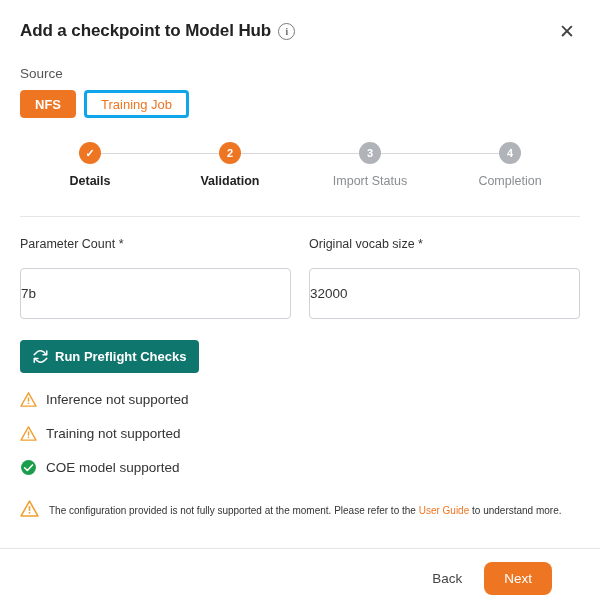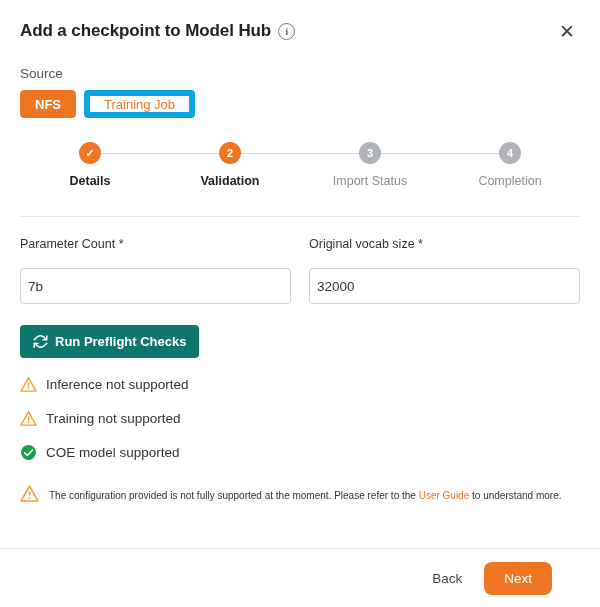"Training Job" .src-btn.inactive { border: 6px solid #0ea5e9 -> 3px solid #0ea5e9 }
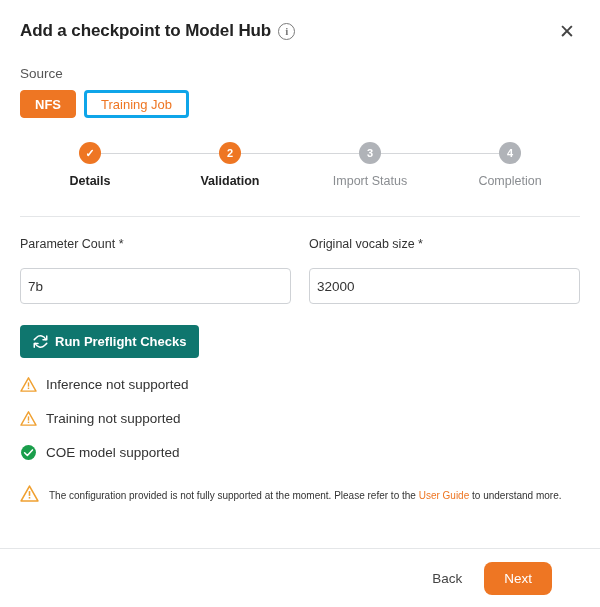"7b" .field-input { height: 36px -> 51px; padding: 0 7px -> 0 0 }
